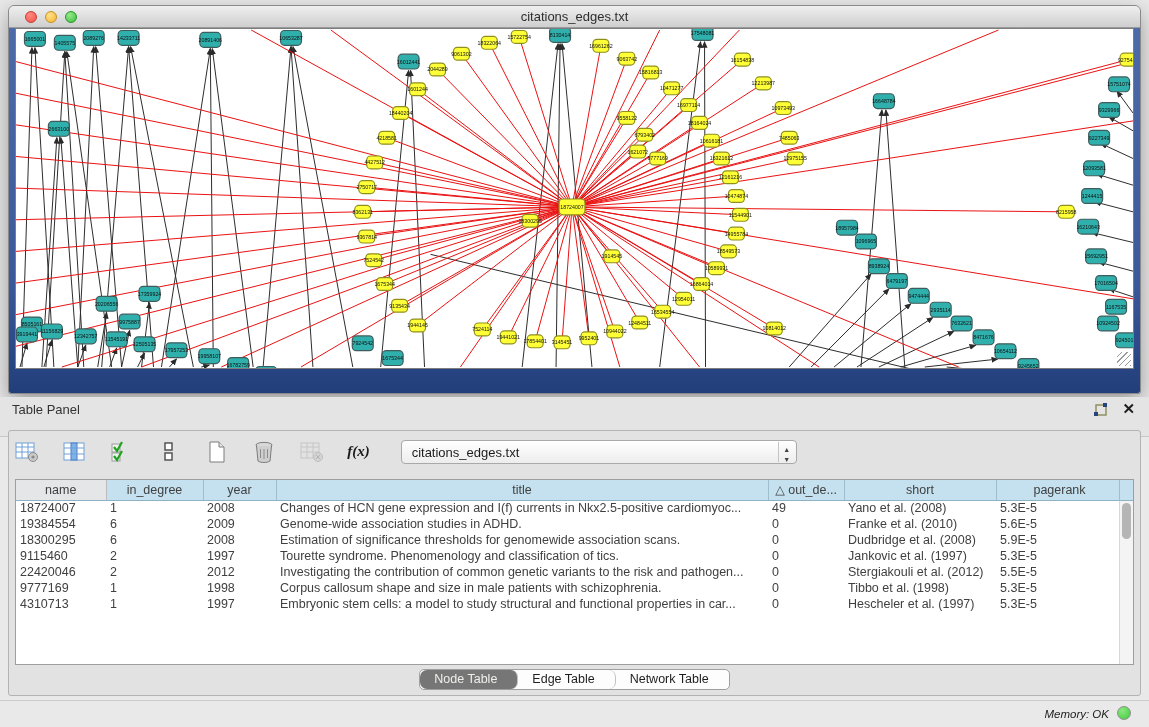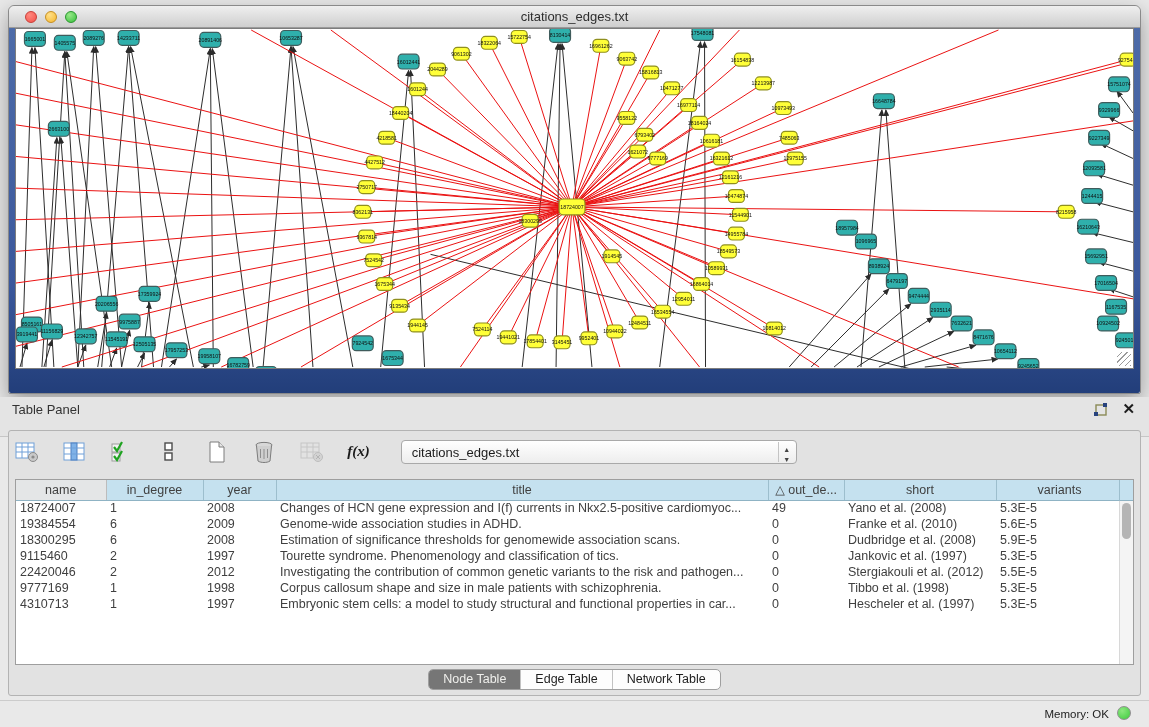"variants" th { text: variants -> pagerank }
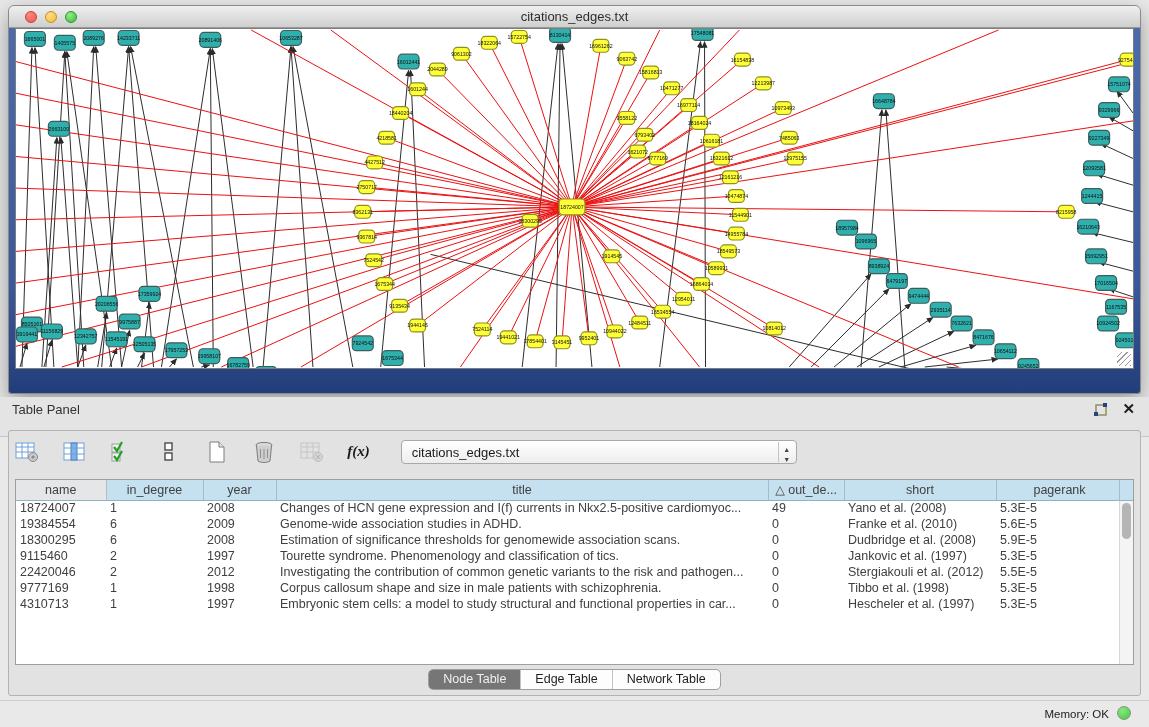"Node Table" .seg .tab { border-radius: none -> 7px; padding: 2px 14px 0 14px -> 2px 20px 0 14px }
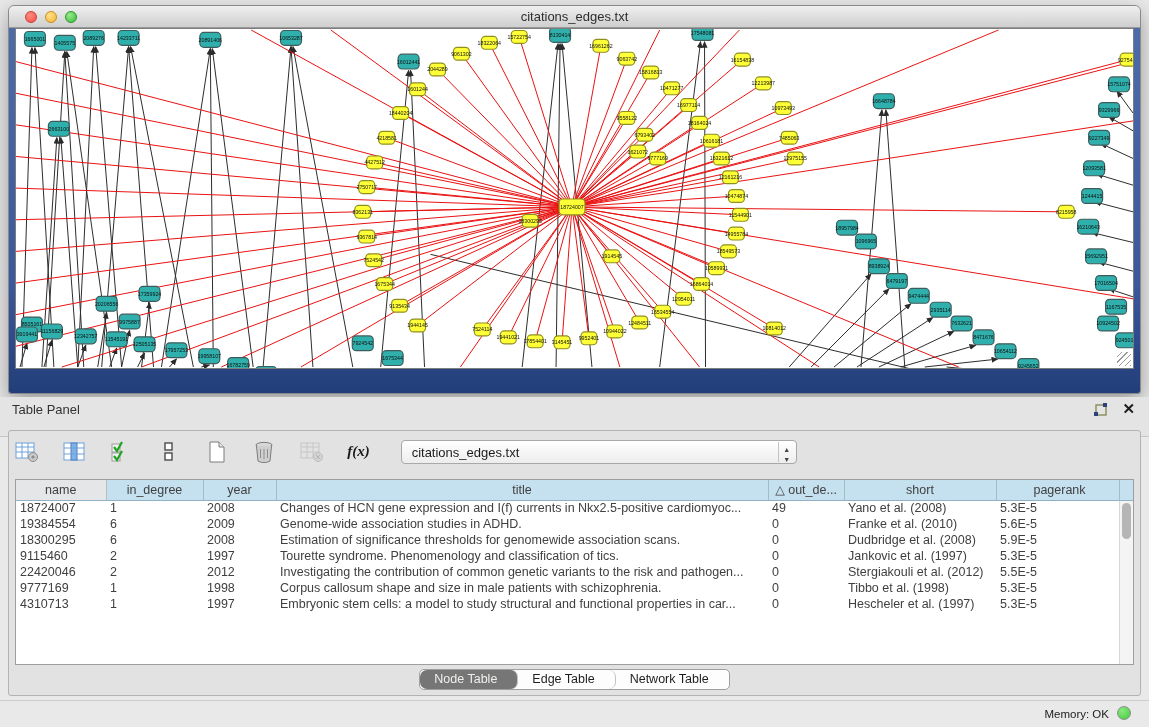"Memory: OK" .statusbar { font-style: none -> italic }
